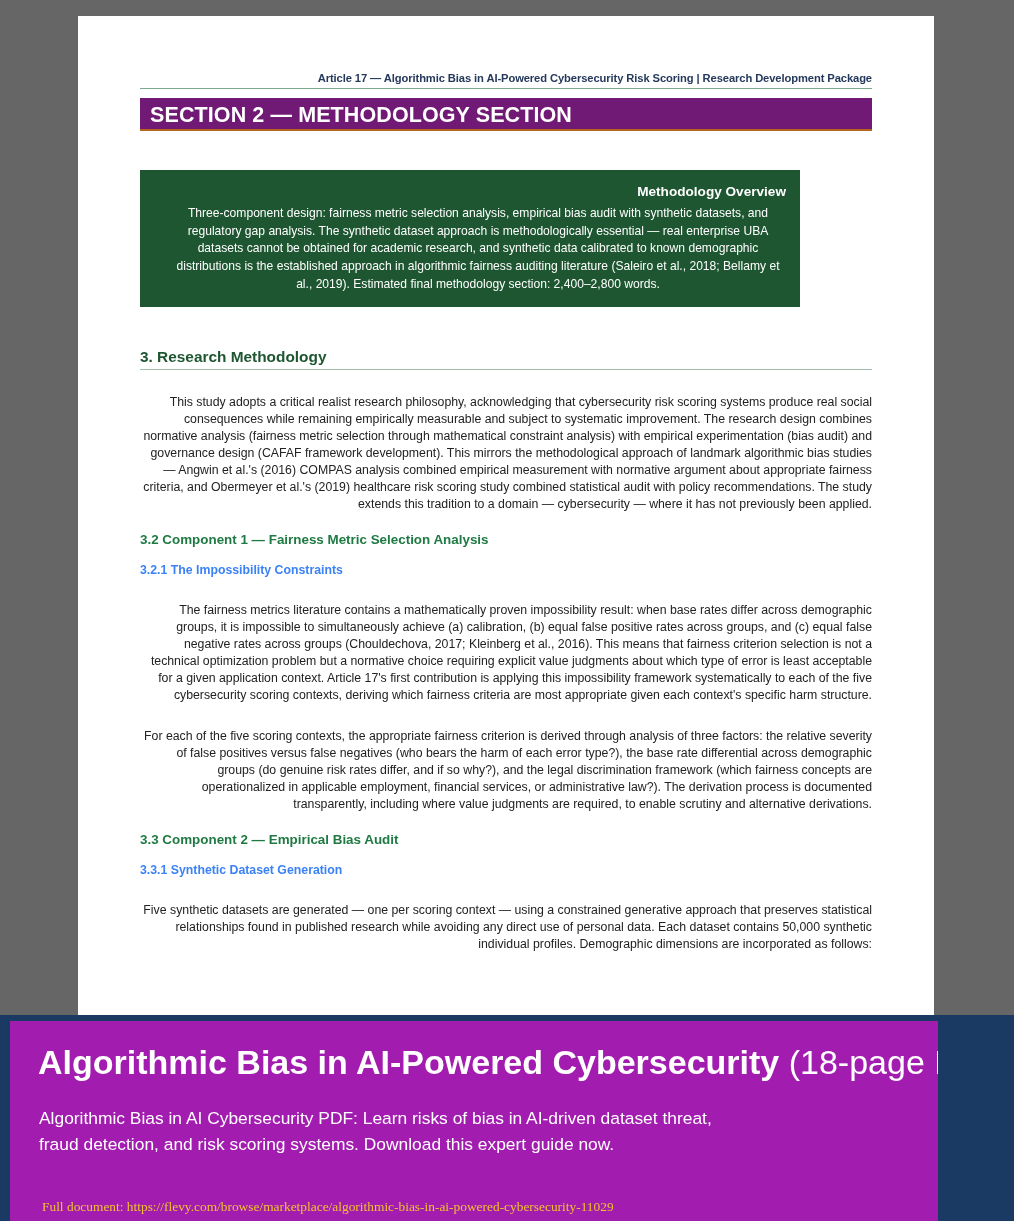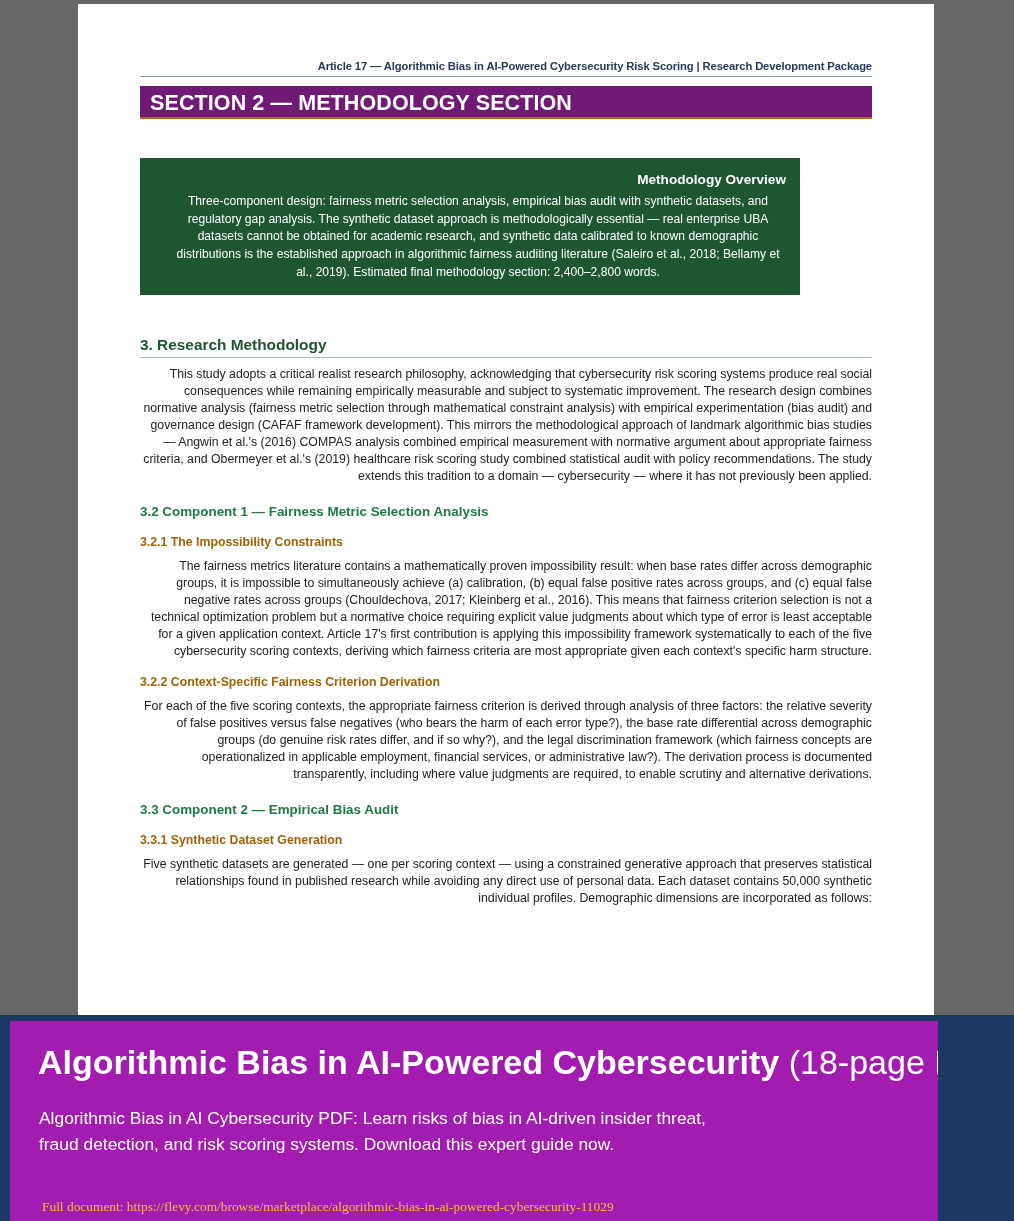"Article 17 — Algorithmic Bias" #page-sheet { top: 4px -> 16px }
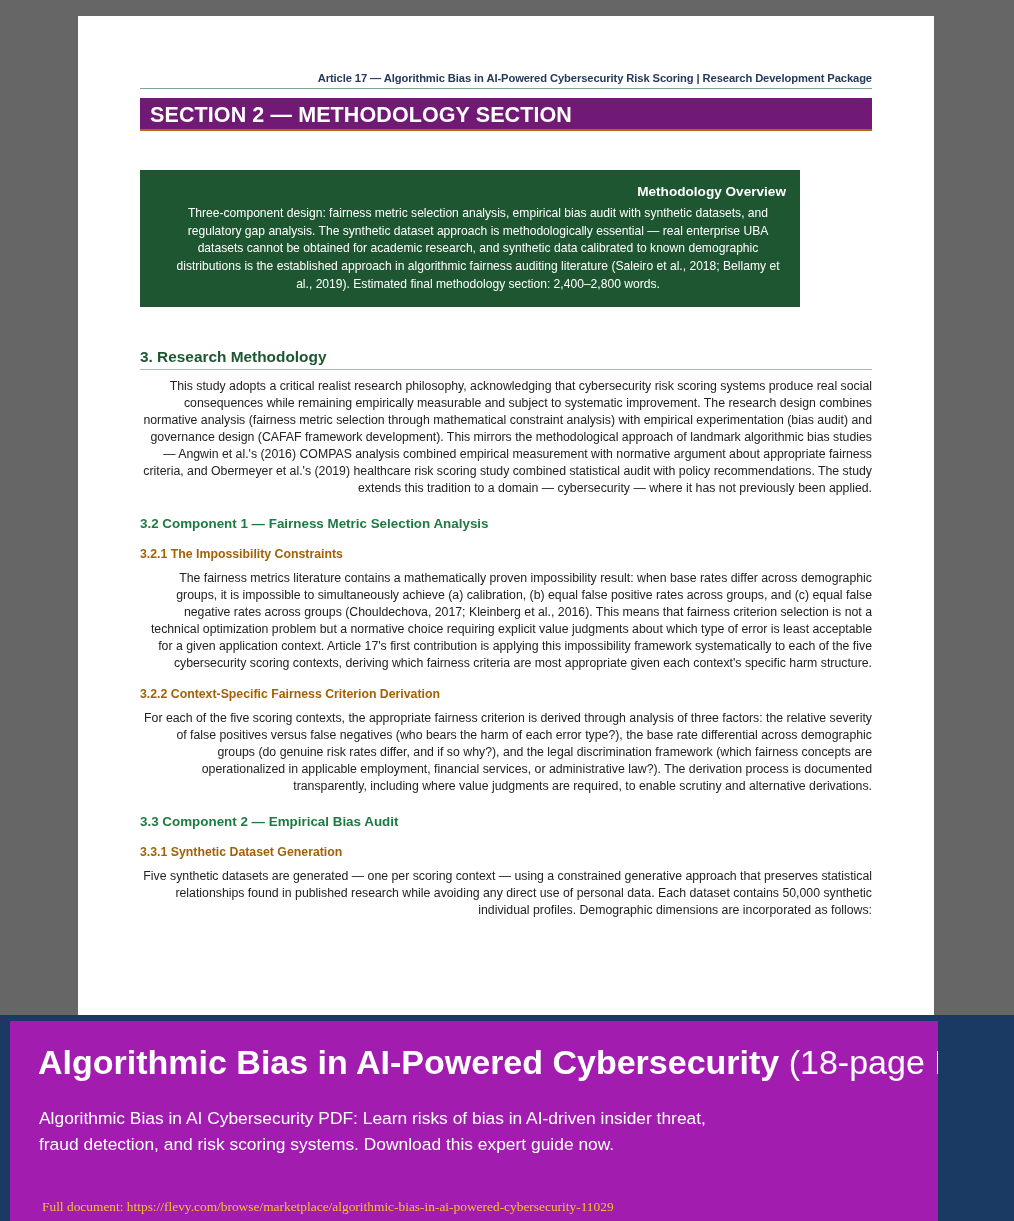"This study adopts a critical" .para { margin-top: 8px -> 24px }
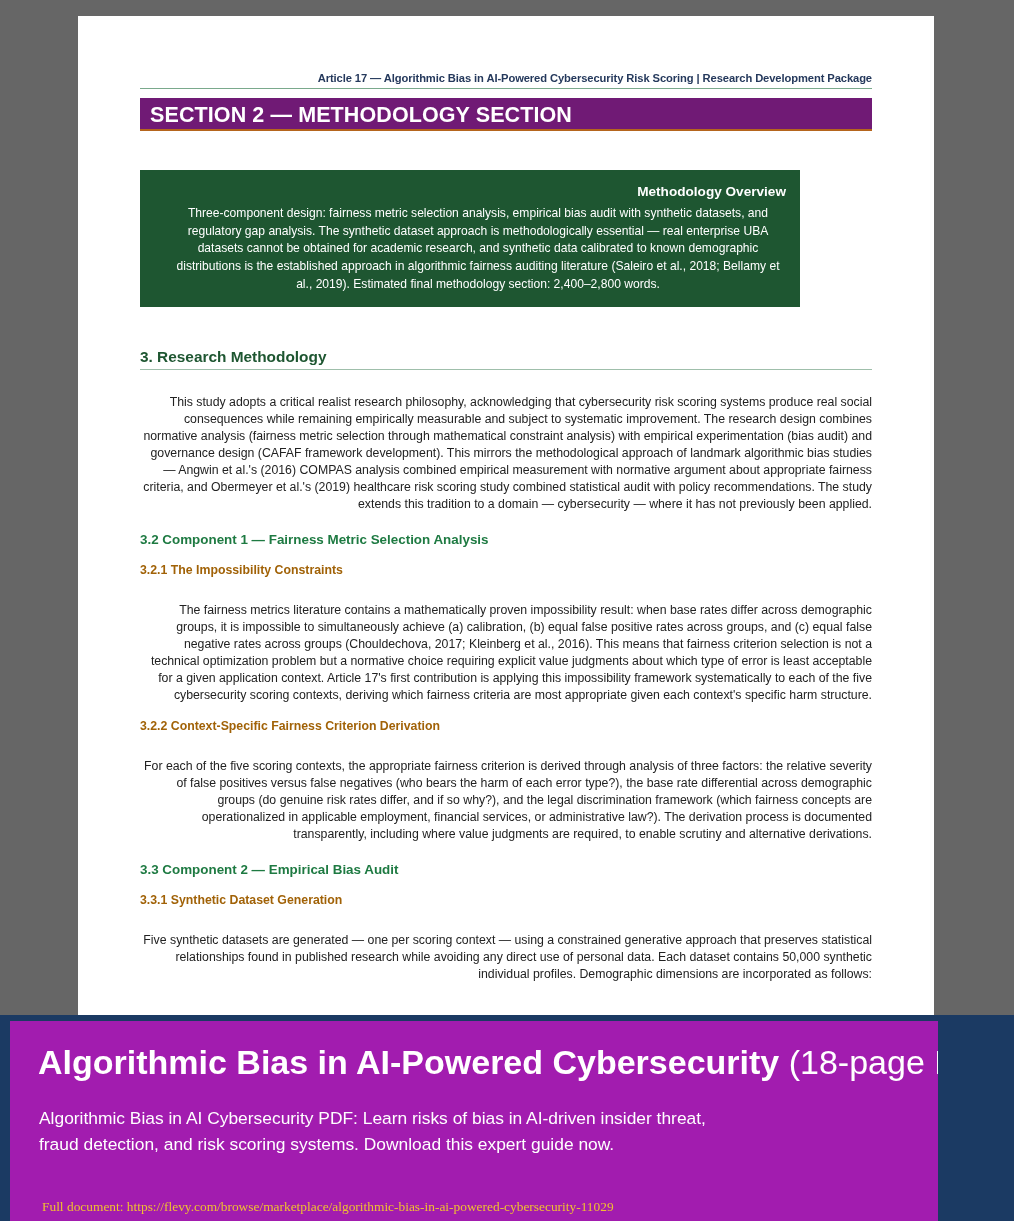"3.2.1 The Impossibility Constraints" .h3 { color: #a16207 -> #3b82f6 }
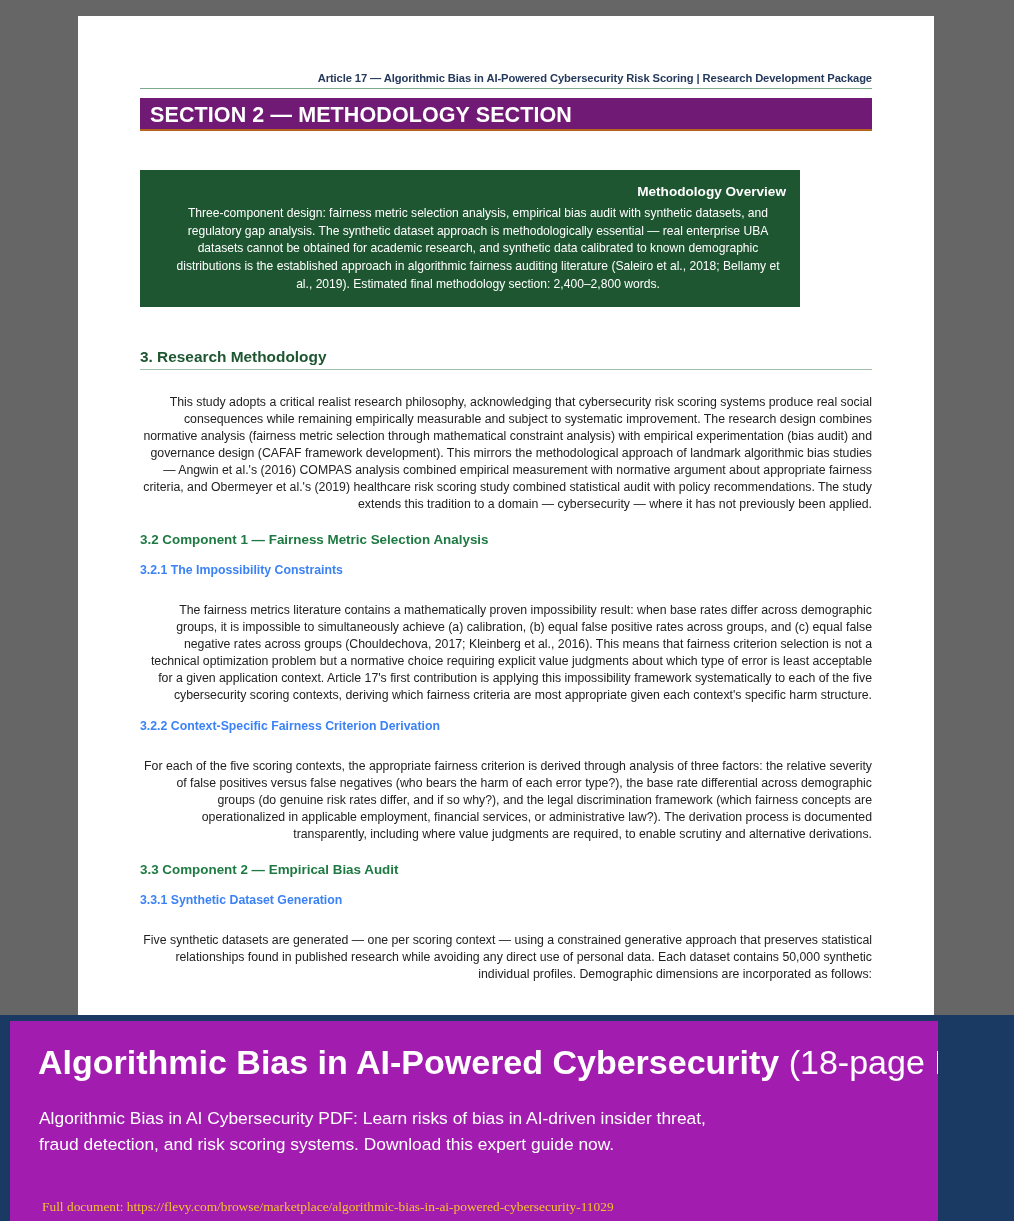"3.2.2 Context-Specific Fairness" div.h3 { html: <div>3.2.2 Context-Specific Fairness Criterion Derivation</div> -> none }
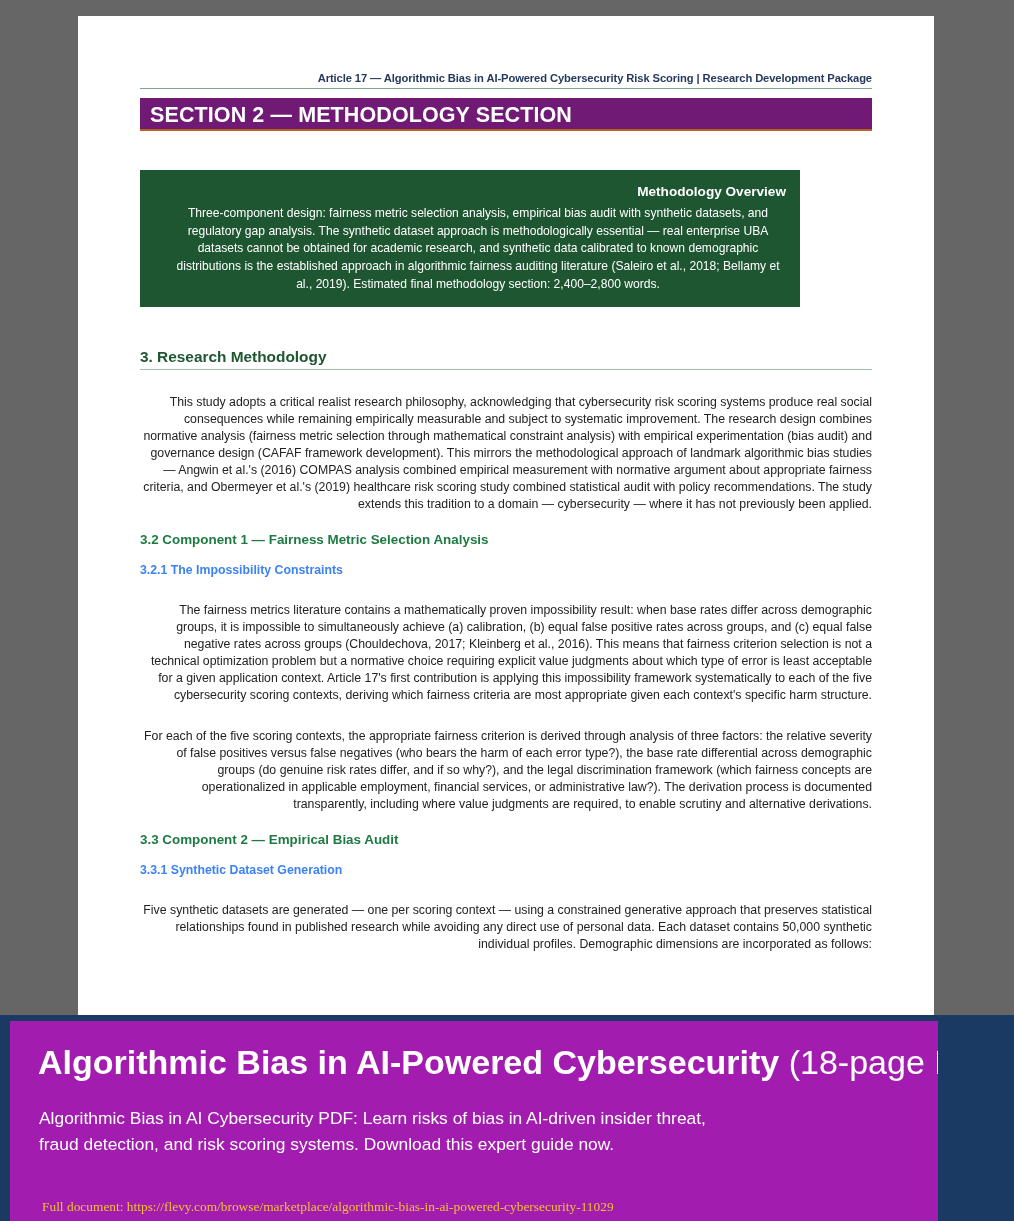"Algorithmic Bias in AI Cybersecurity" div.promo-sub { text: insider -> dataset }
